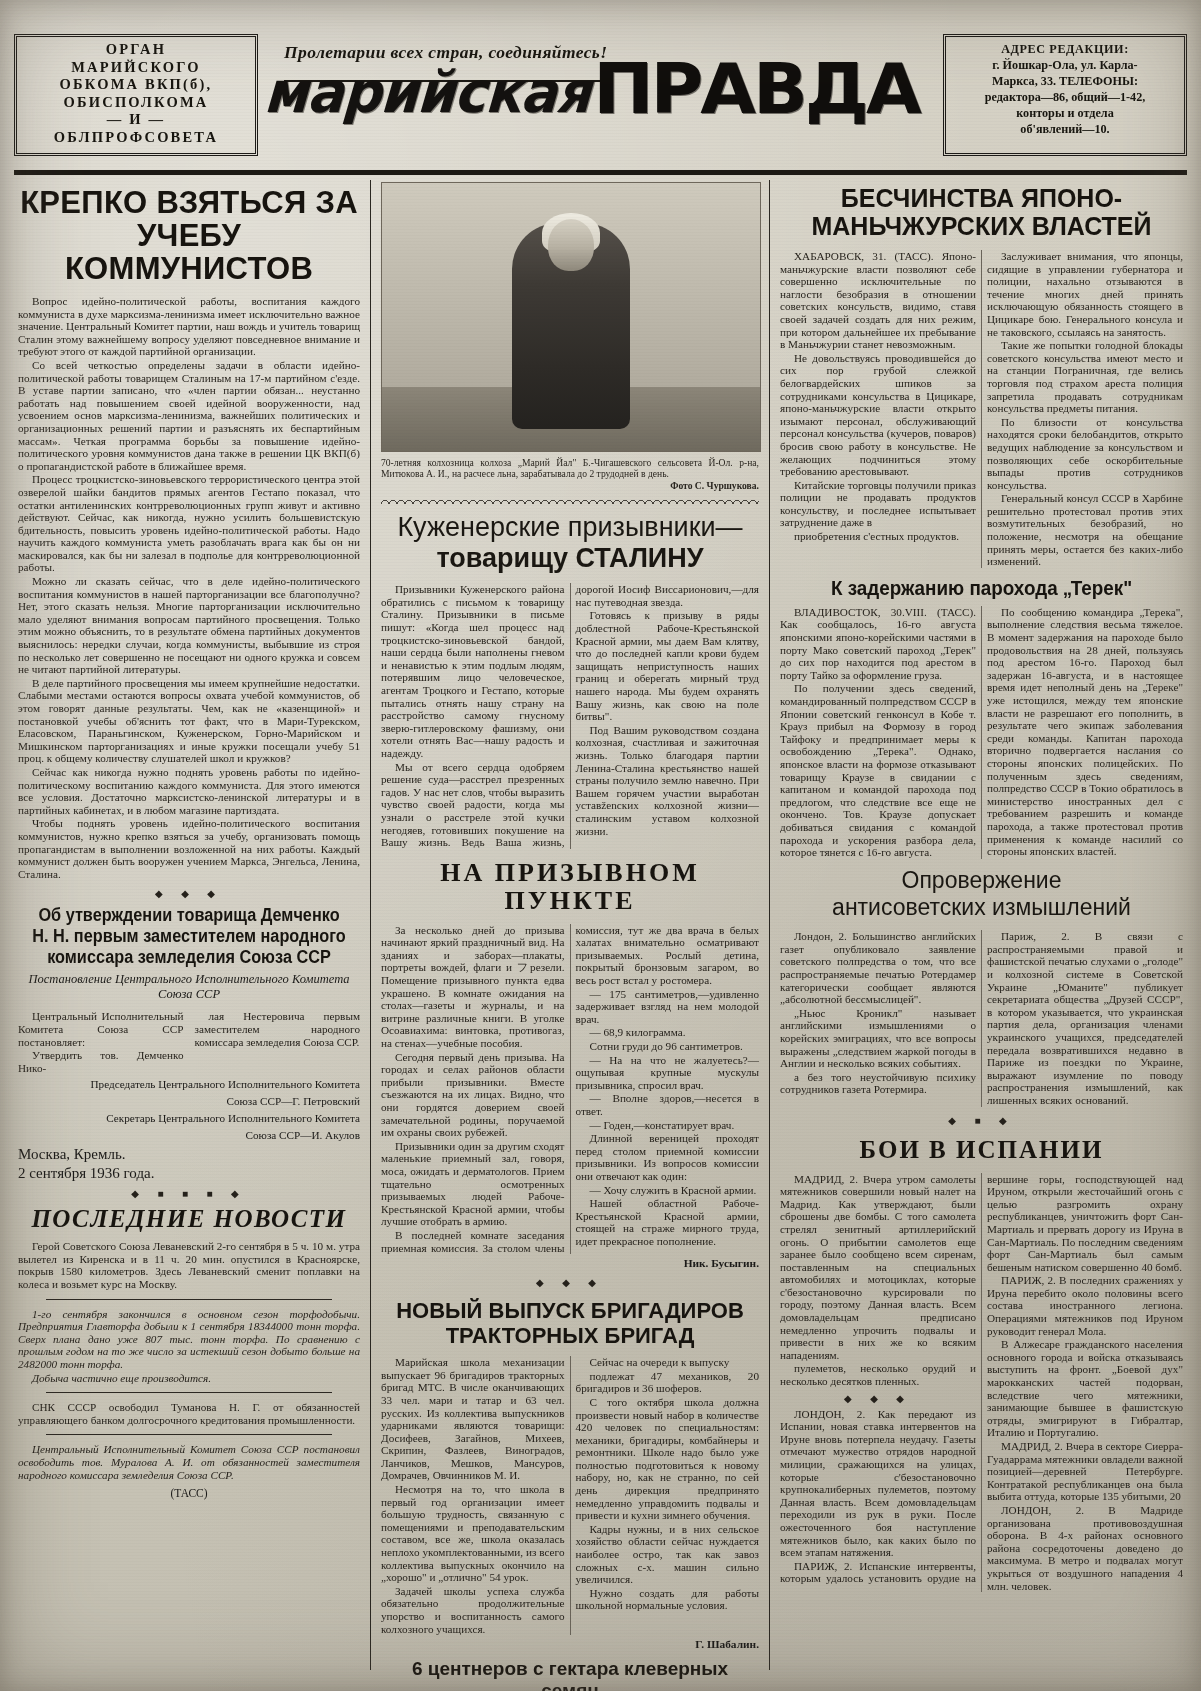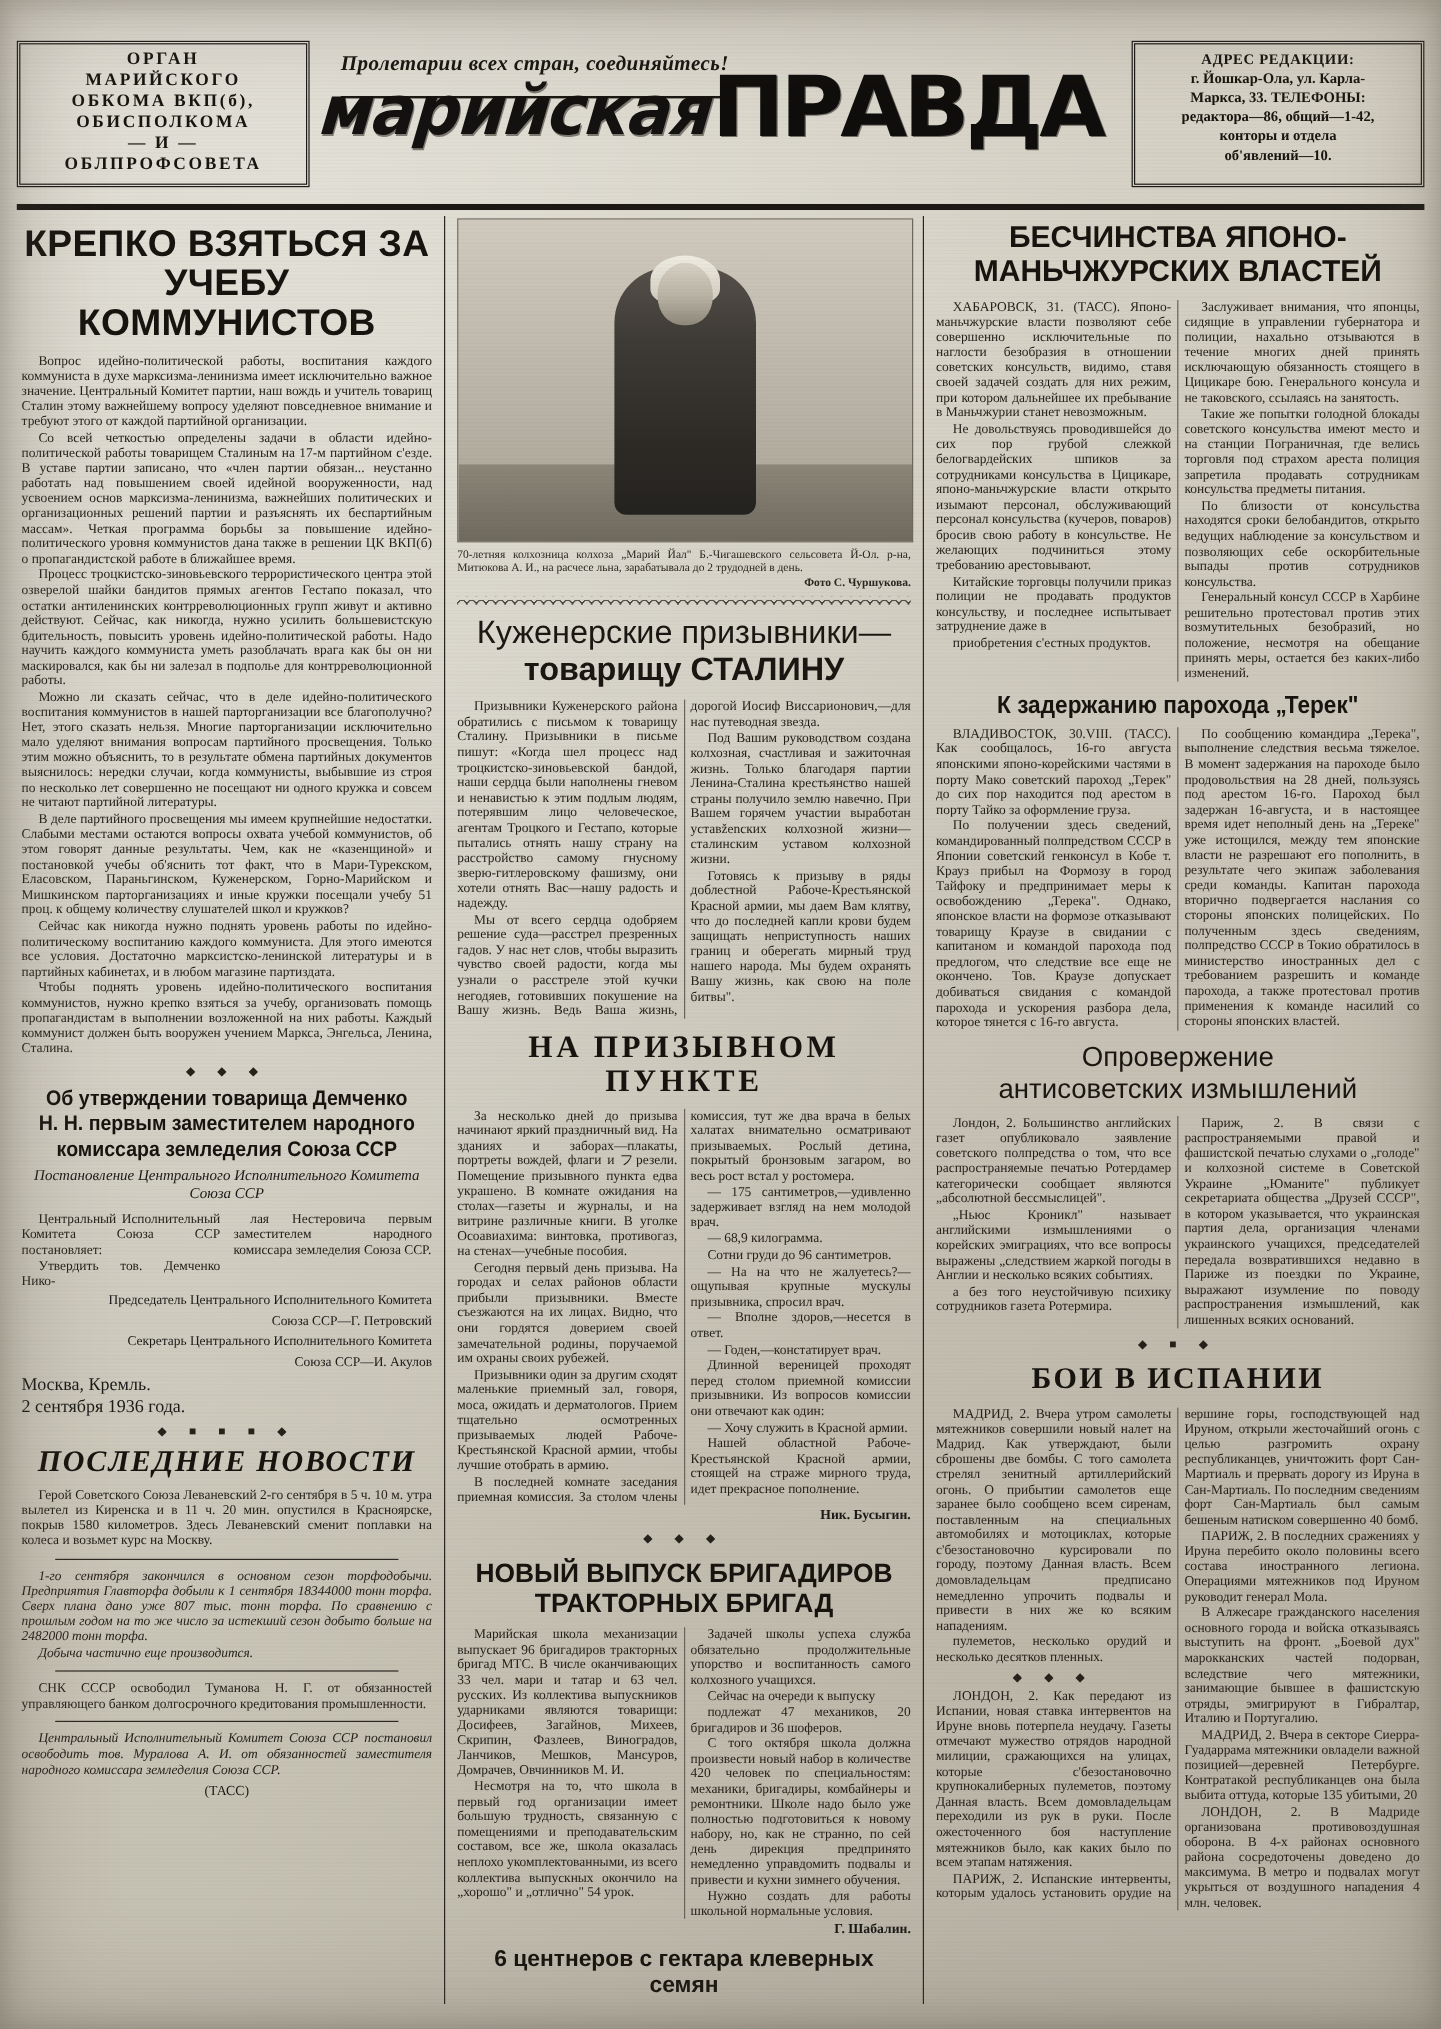"Под Вашим руководством создана" p.body { order: before "Готовясь к призыву в ряды" -> after "Готовясь к призыву в ряды" }
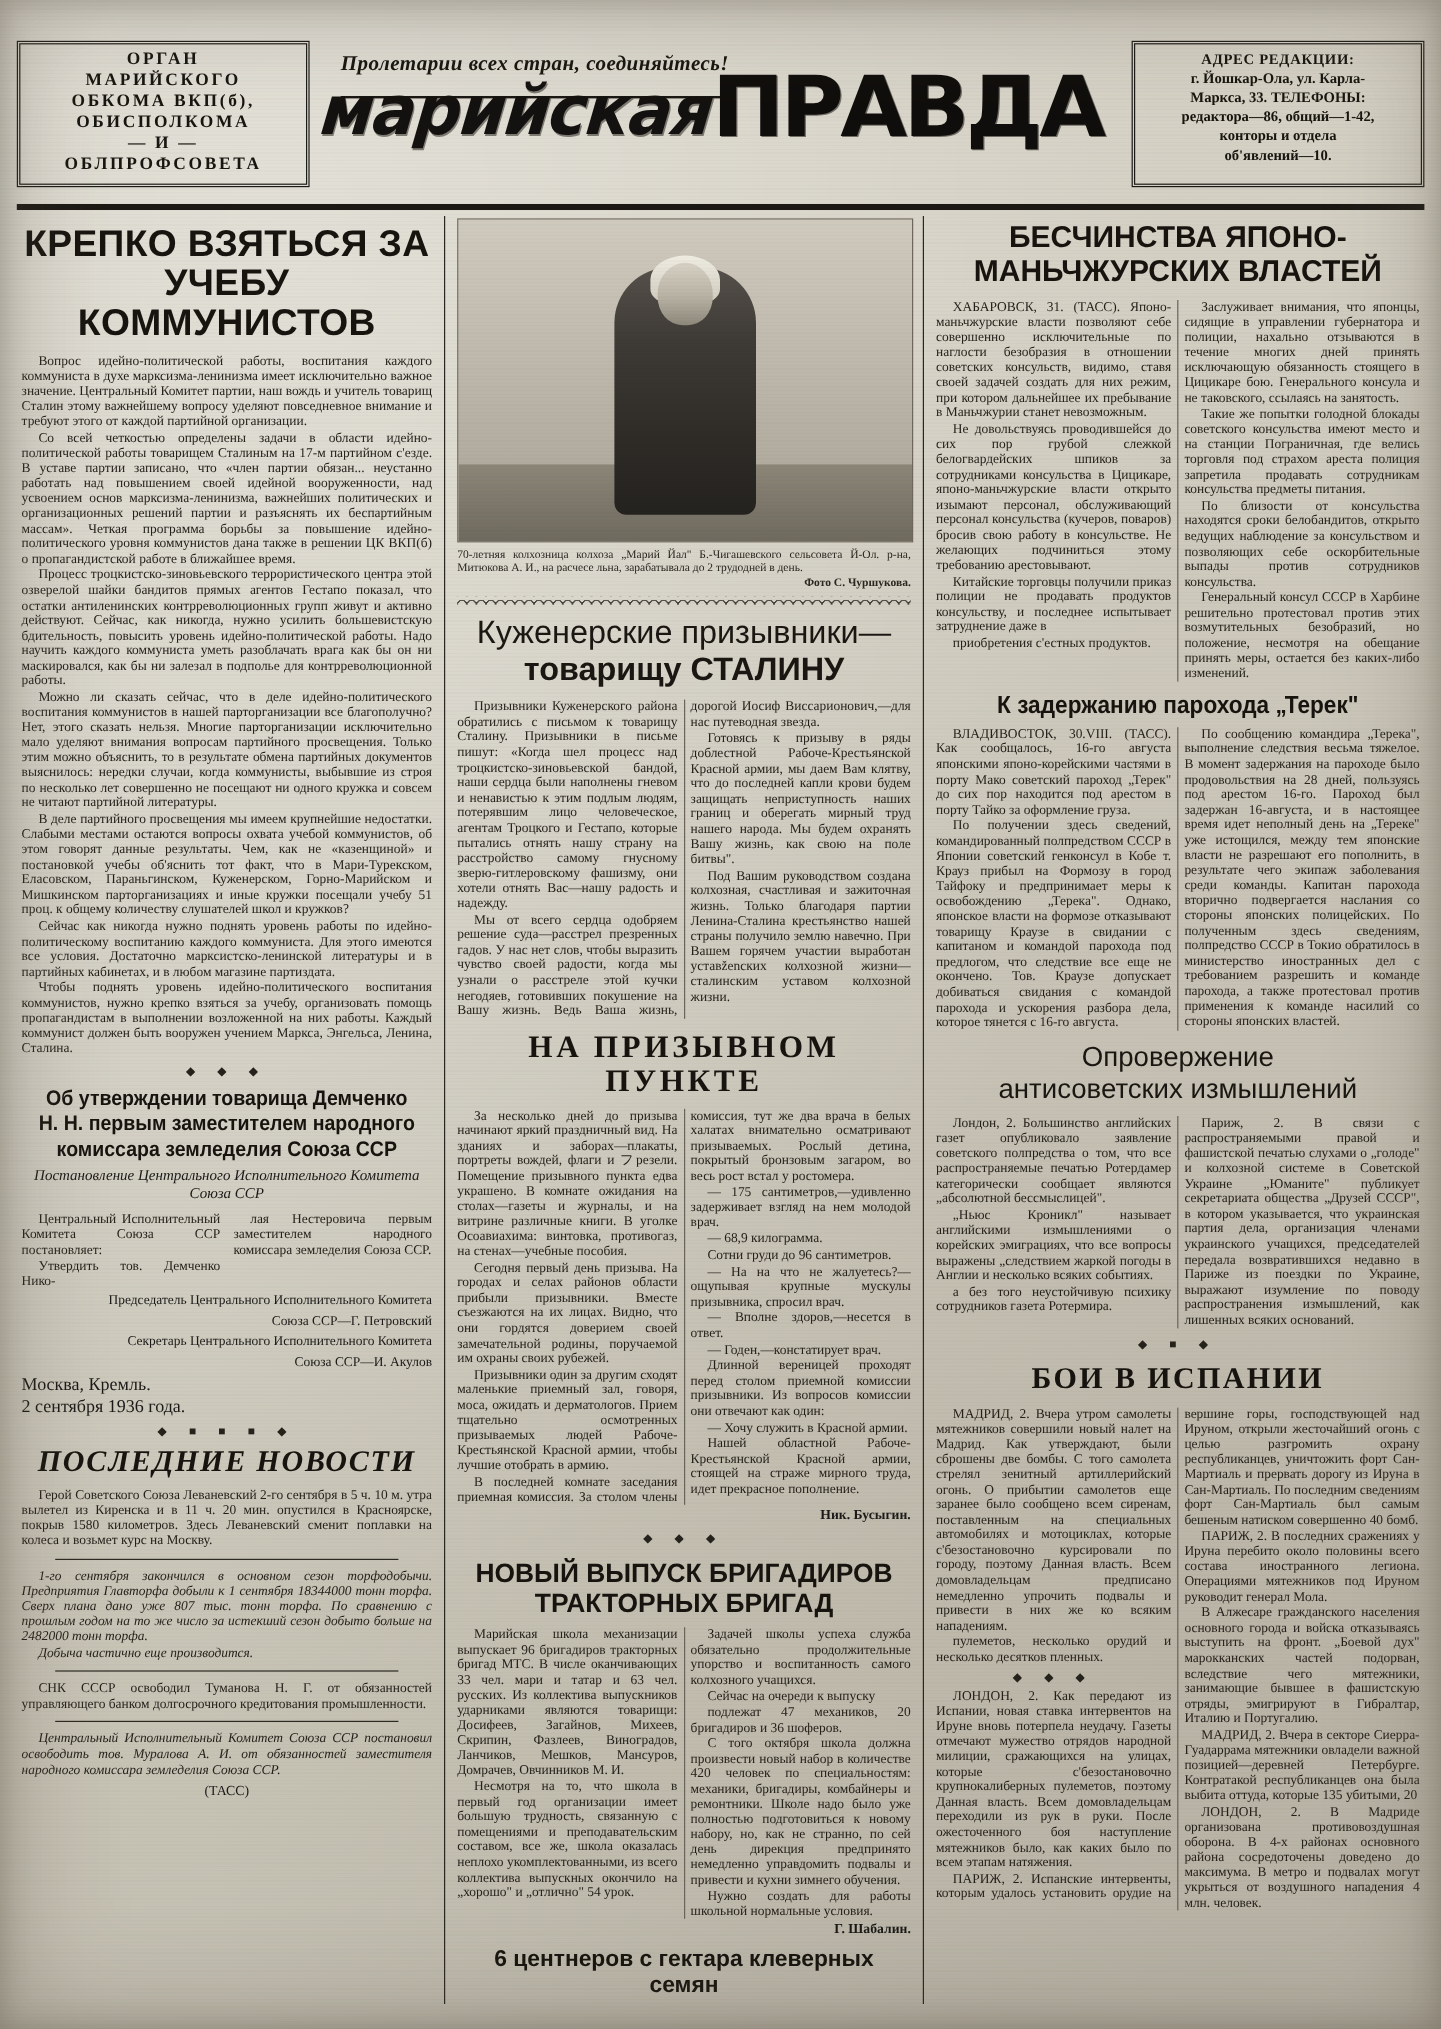"Кадры нужны, и в них" p.body { html: none -> <p>Кадры нужны, и в них сельское хозяйство области сейчас нуждается наиболее остро, так как завоз сложных с-х. машин сильно увеличился.</p> }
